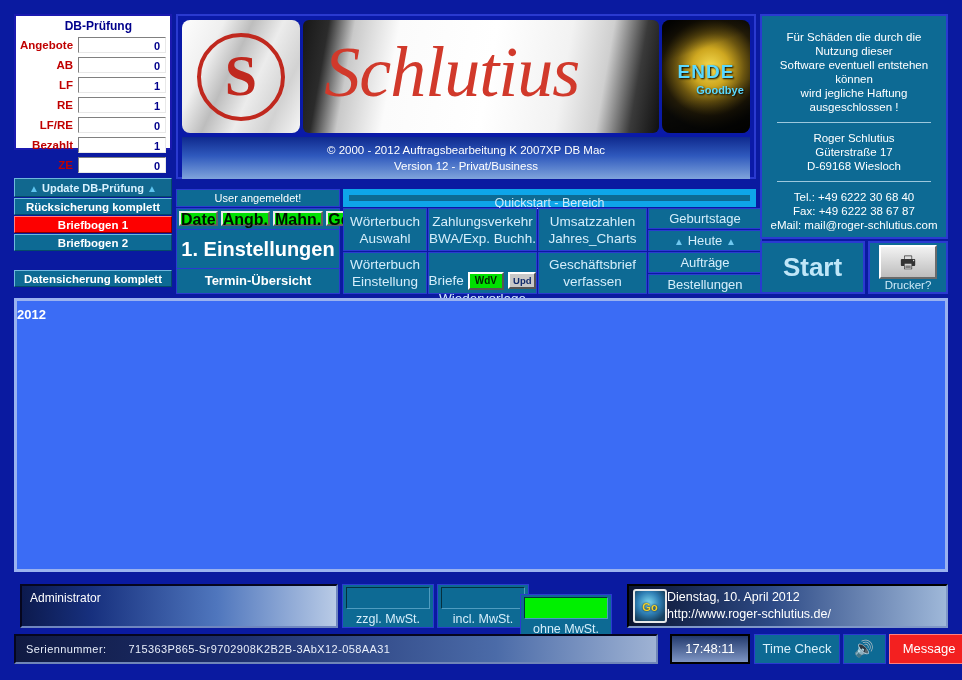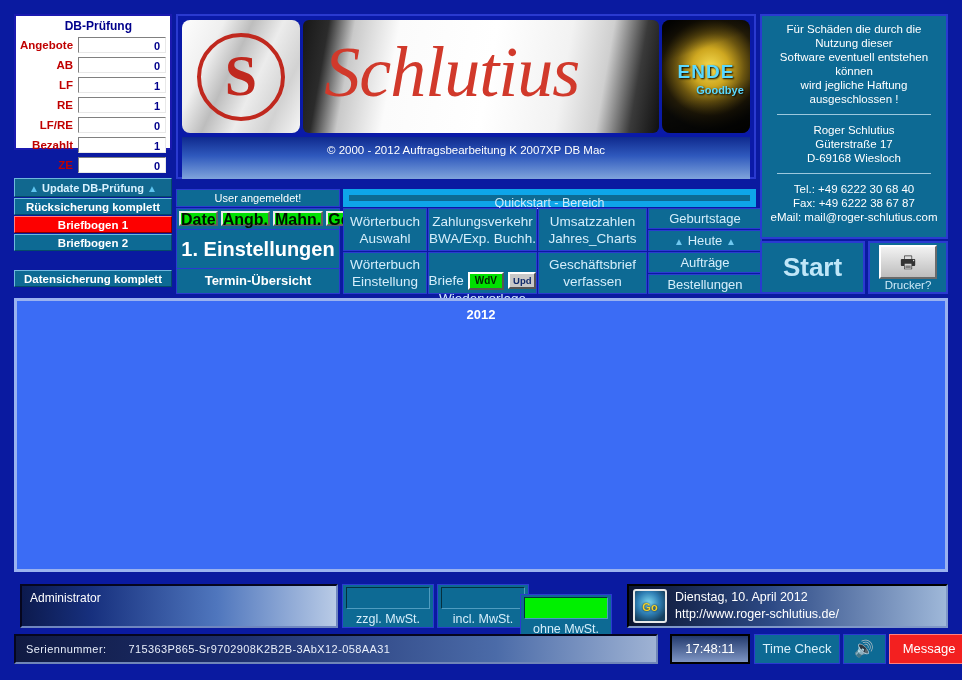"Für Schäden die durch die" #info-panel { padding: 6px 5px 0 5px -> 14px 5px 0 5px }
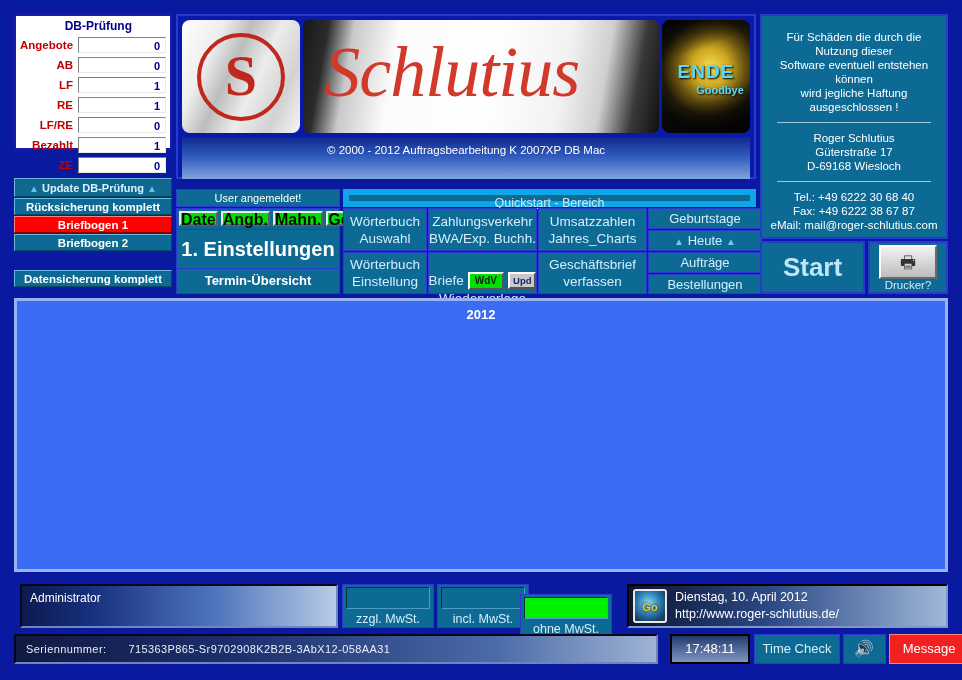"Version 12 - Privat/Business" div { html: none -> <div>Version 12 - Privat/Business</div> }
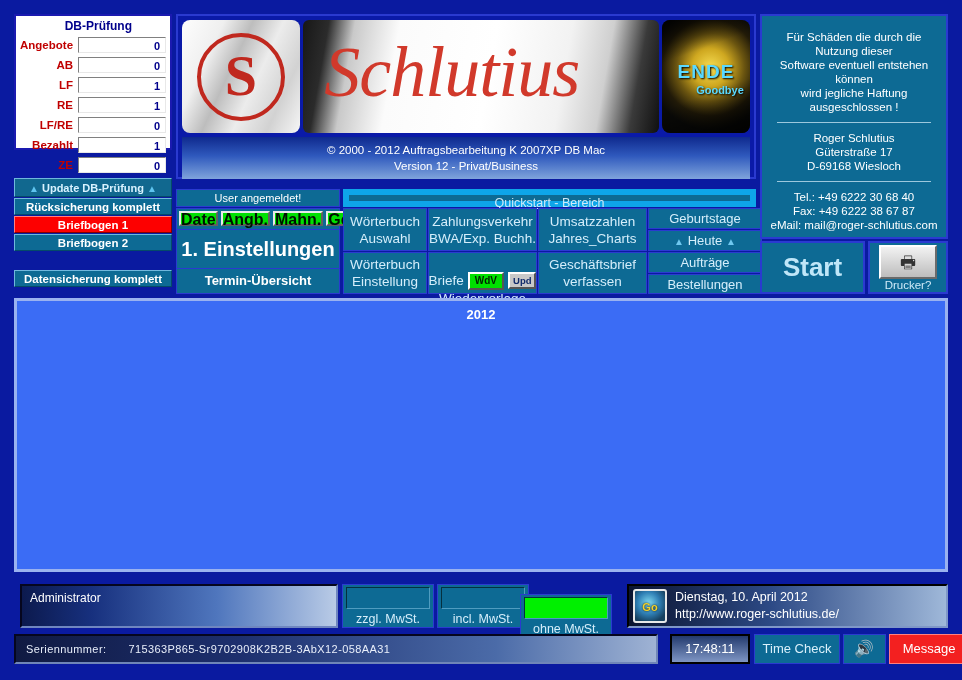"2012" #year-label { text-align: center -> none }
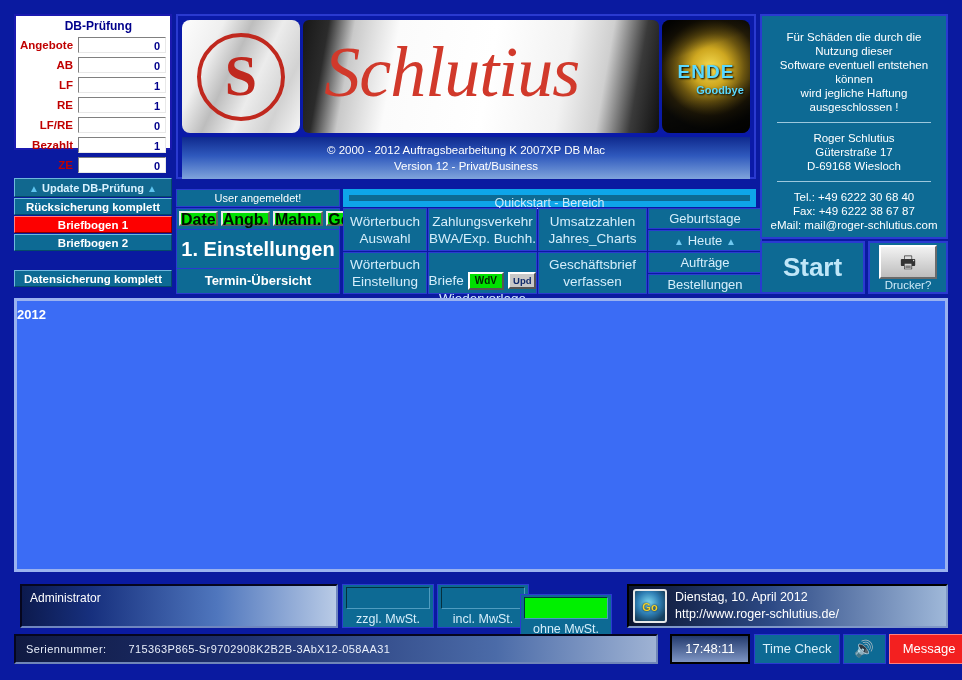"Dienstag, 10. April 2012" .go-lines { margin-left: 8px -> 0 }
